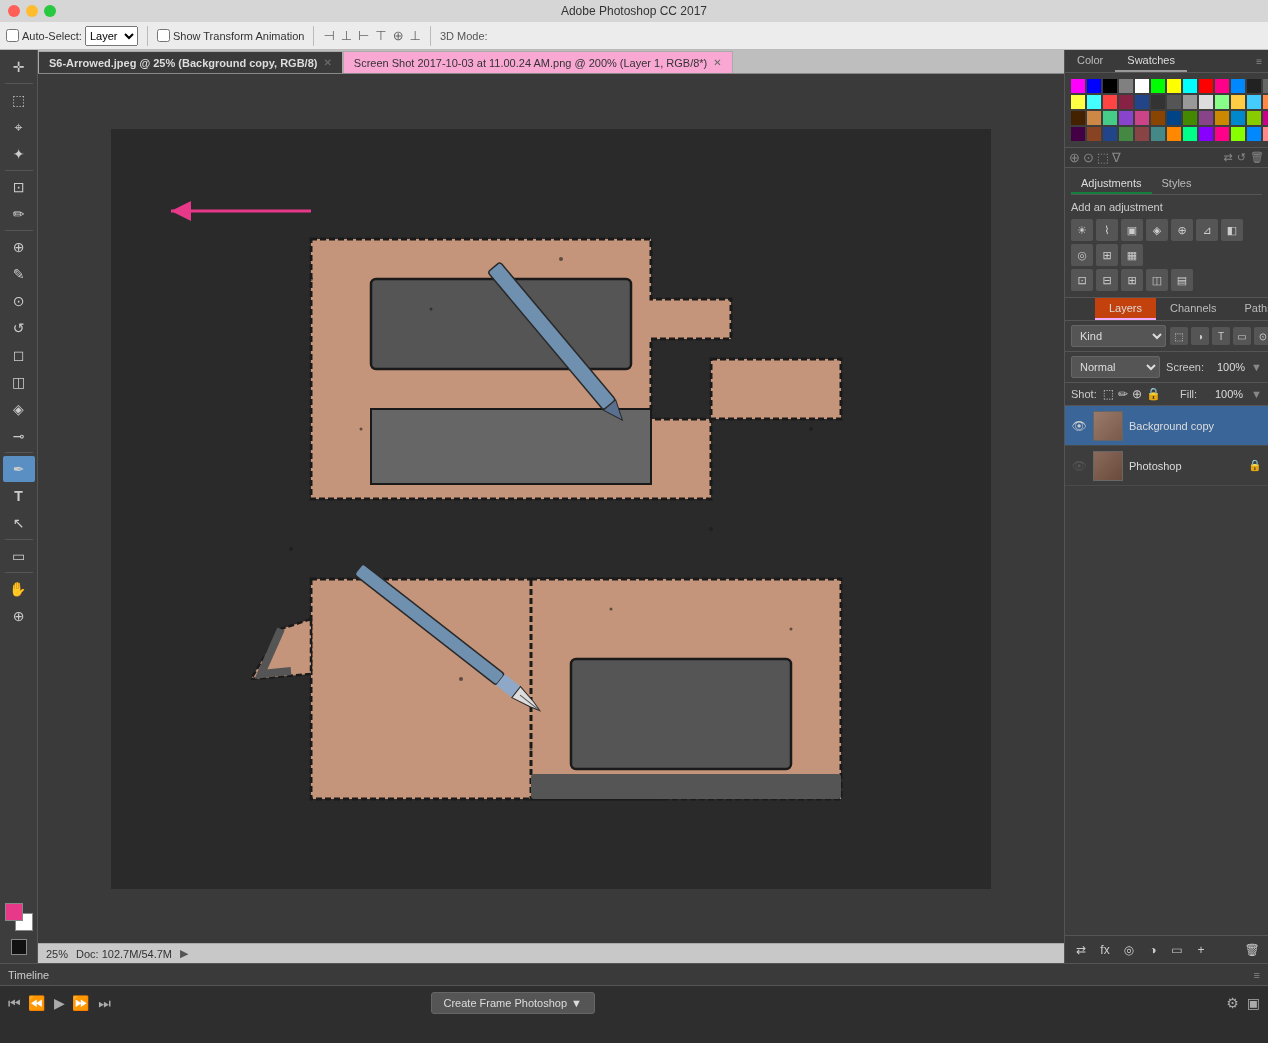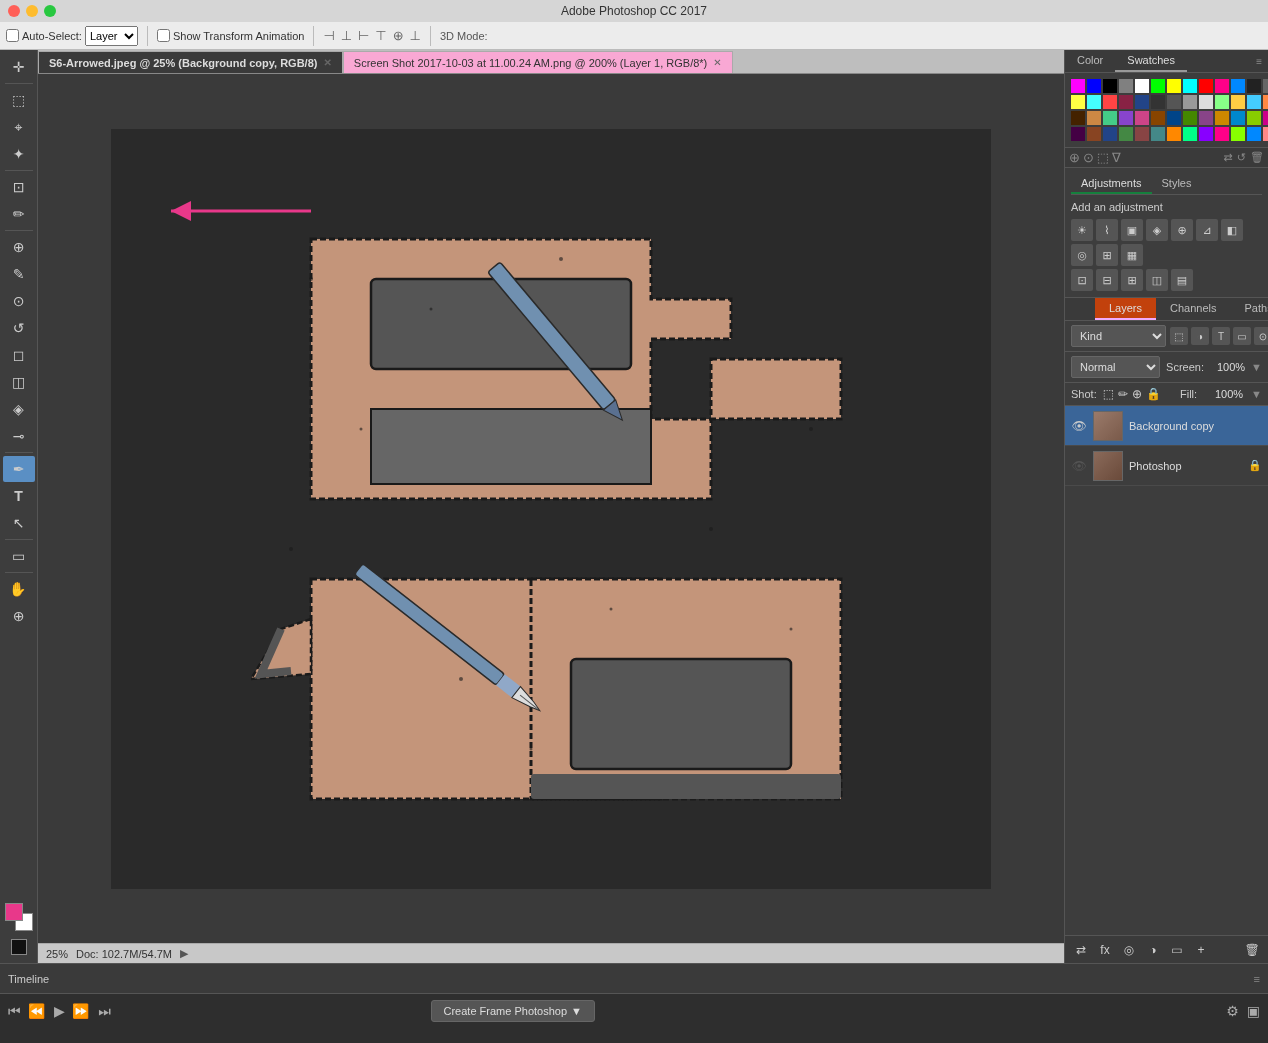"Timeline" #timeline-header { height: 30px -> 22px }
